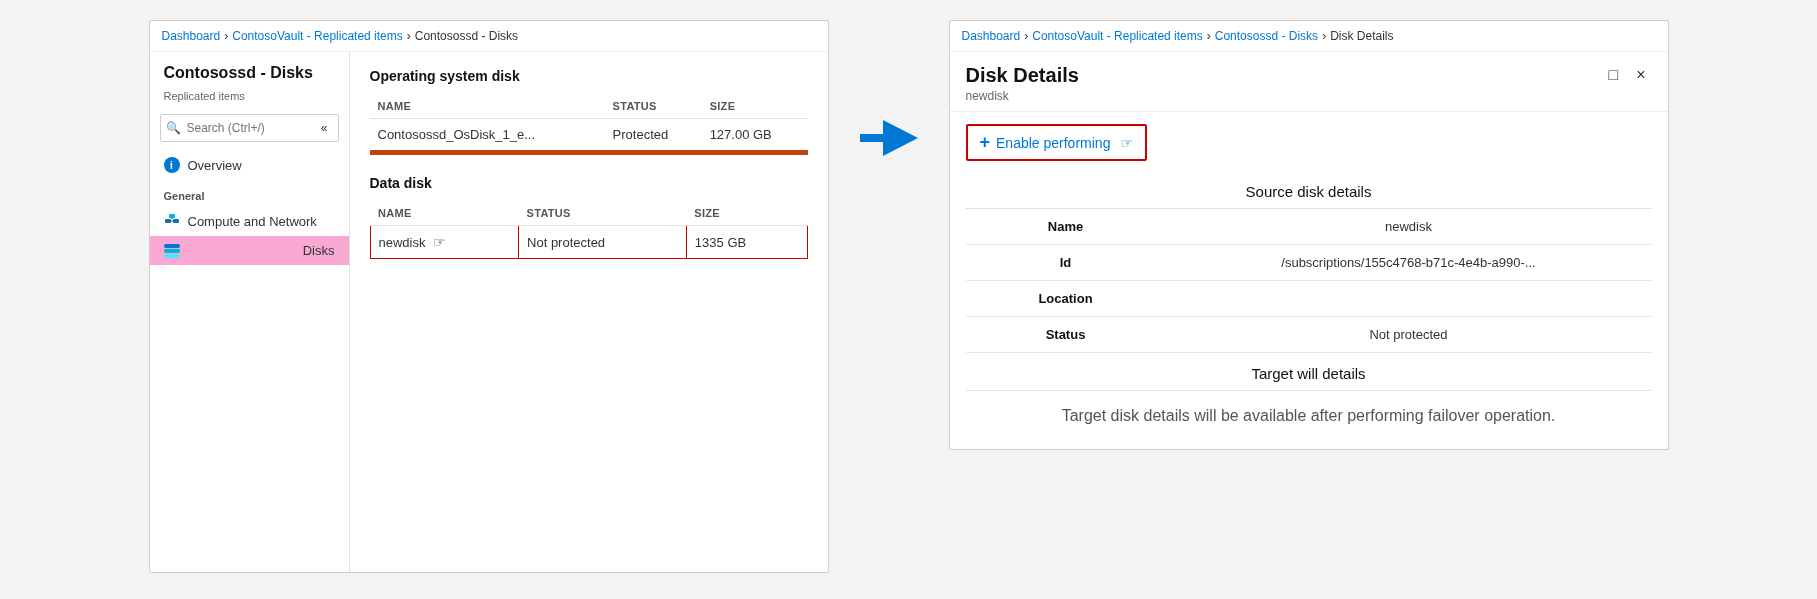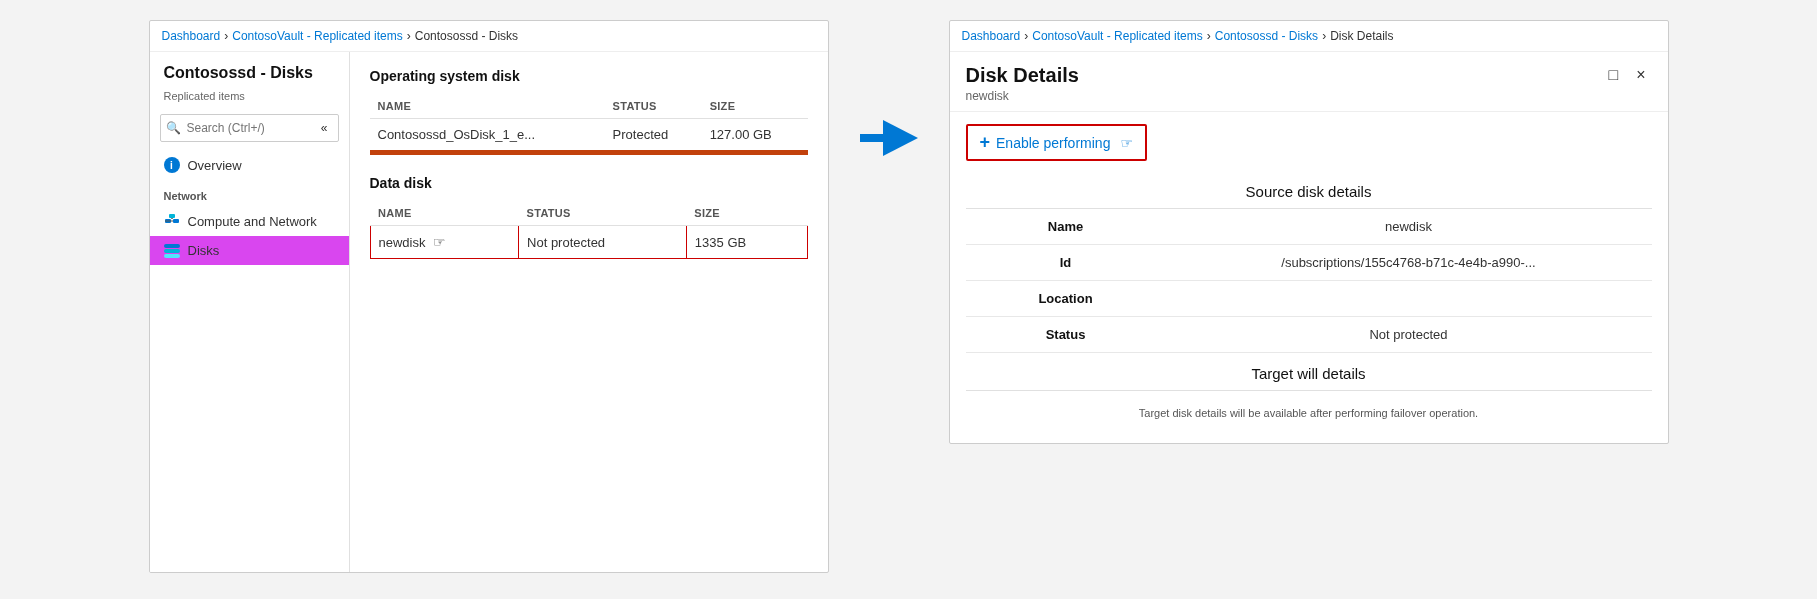"Network" div.sidebar-section-label { text: Network -> General }
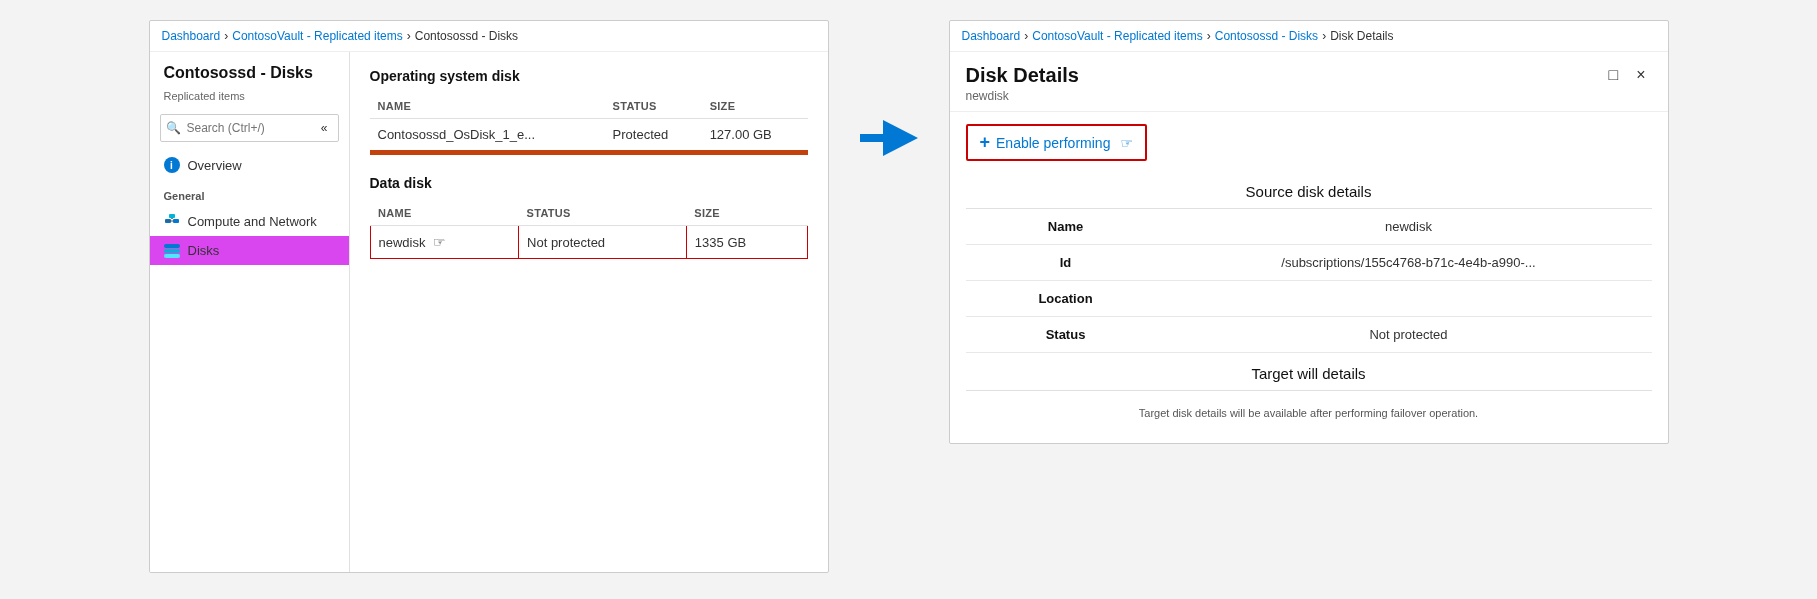"Disks" .sidebar-item.active { background: #d946ef -> #f9a8d4; justify-content: none -> space-between }
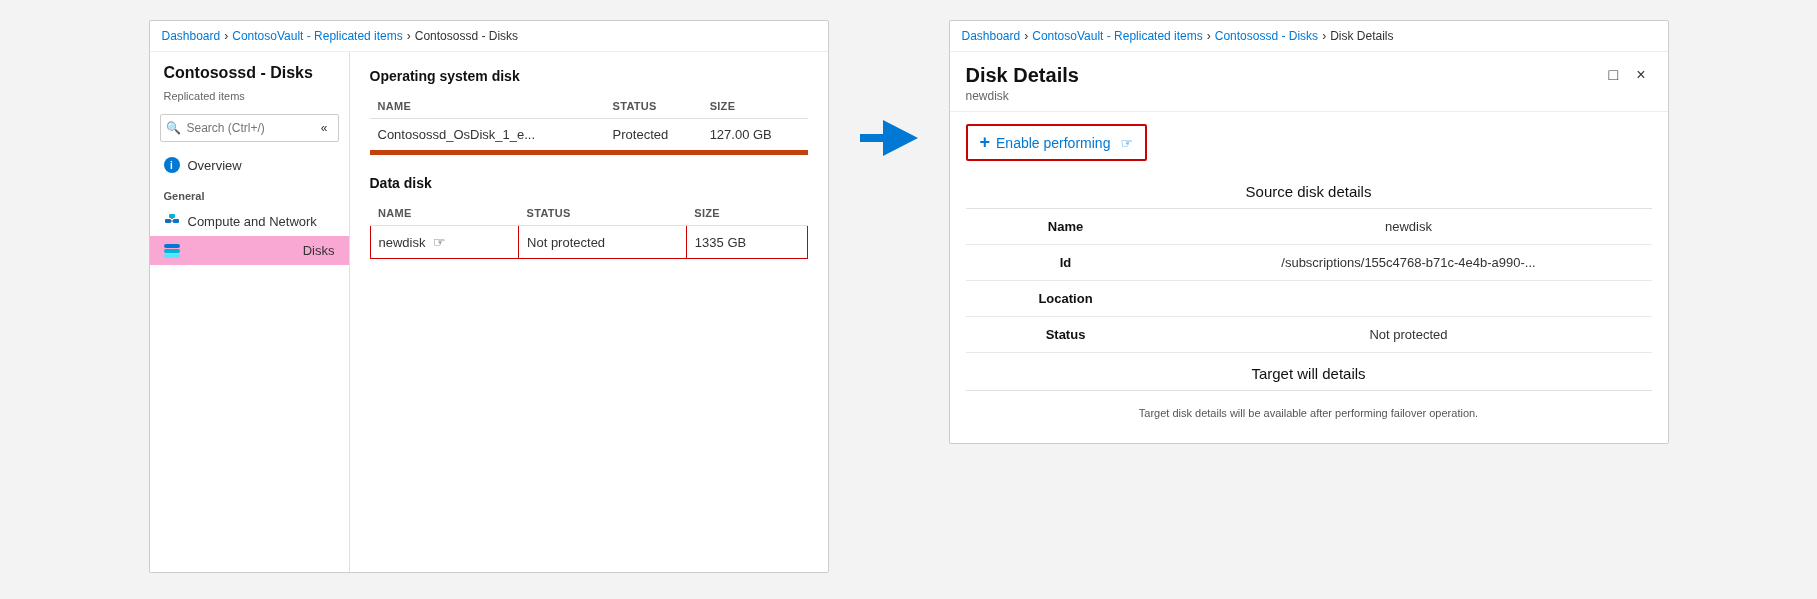"Target disk details will be" .target-note { font-size: 11px -> 16px }
